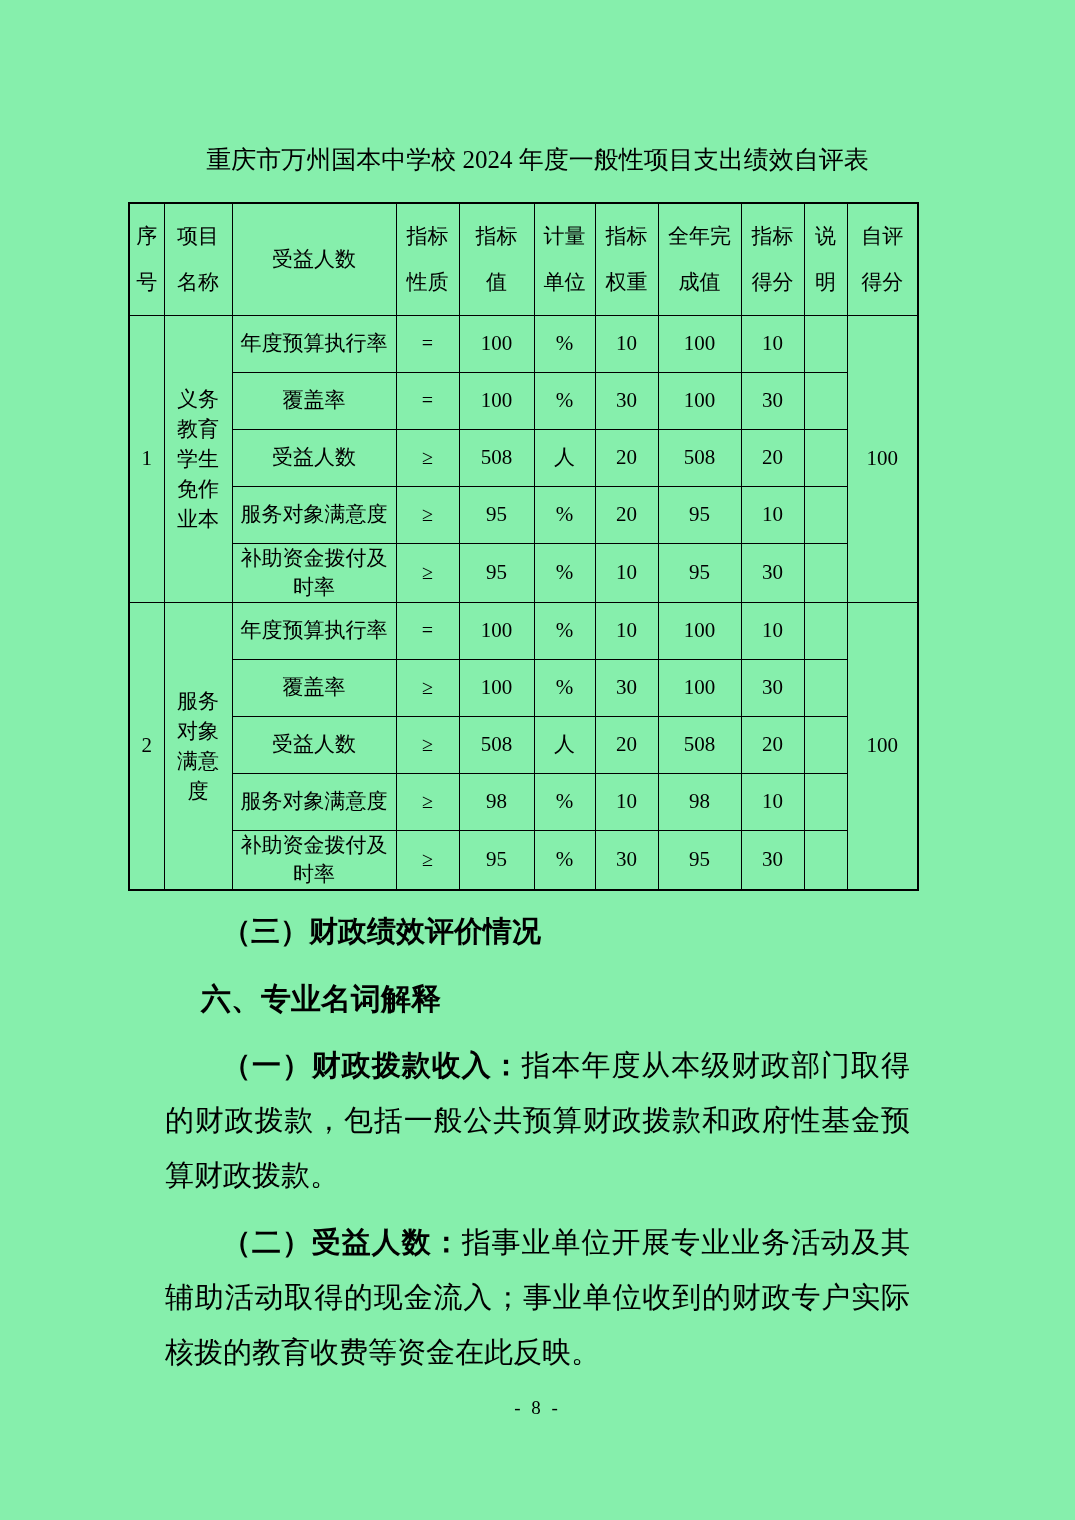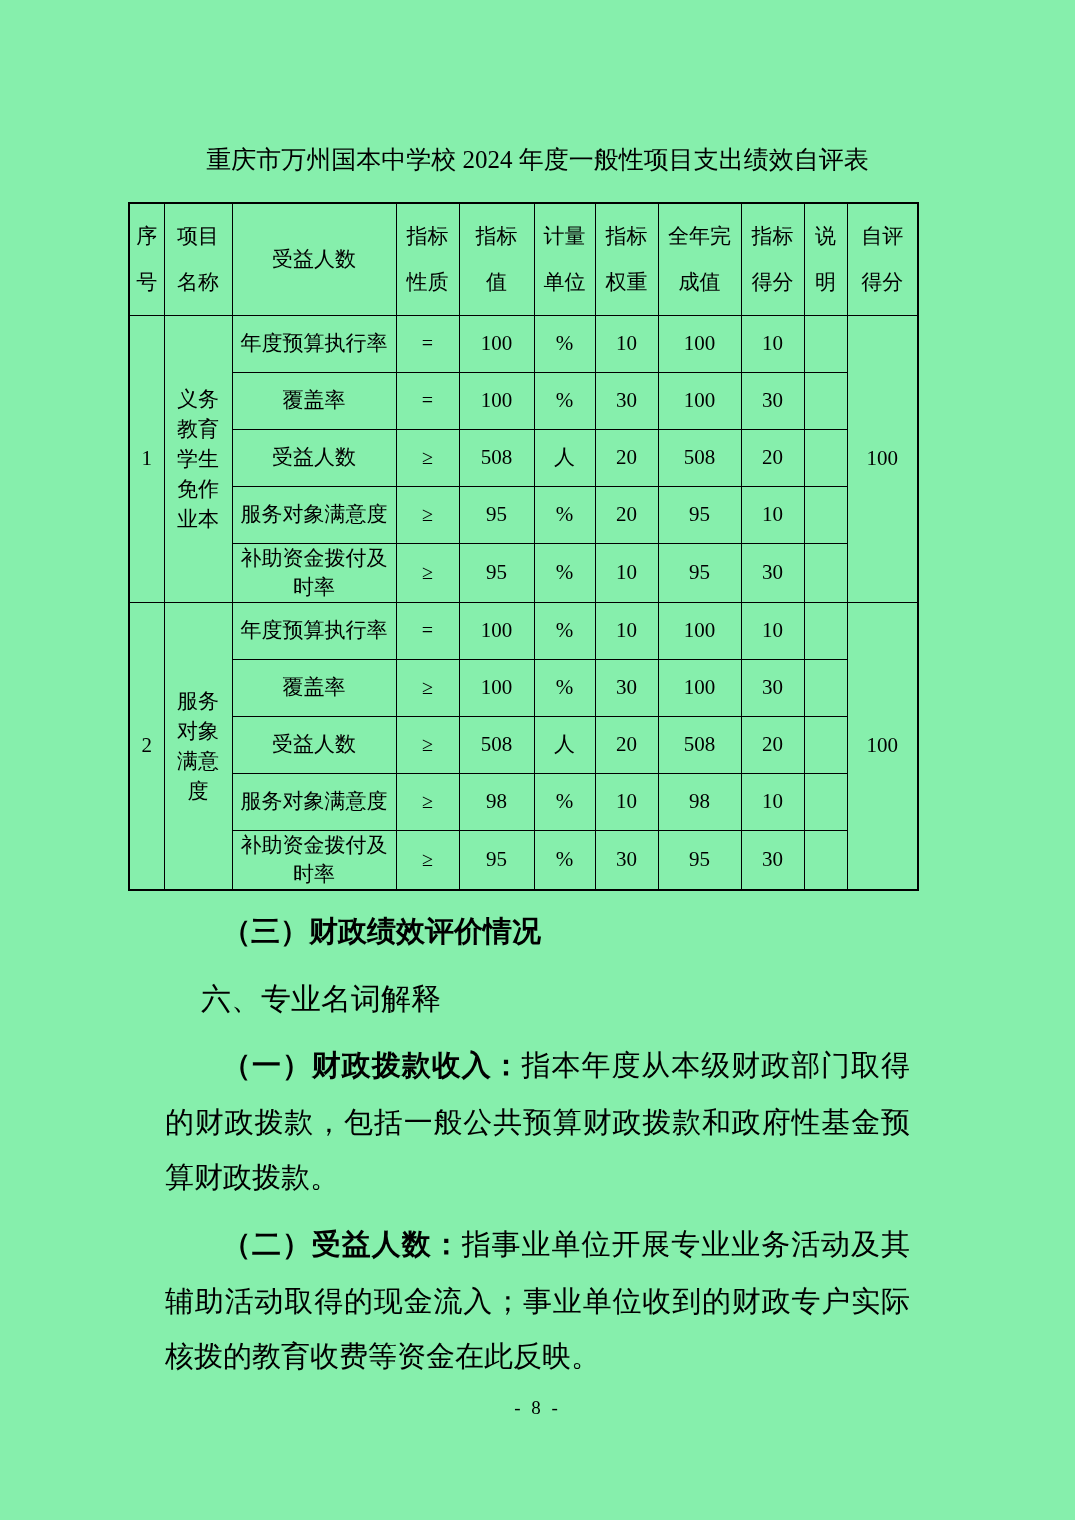"六、专业名词解释" .section-heading { font-weight: normal -> bold }
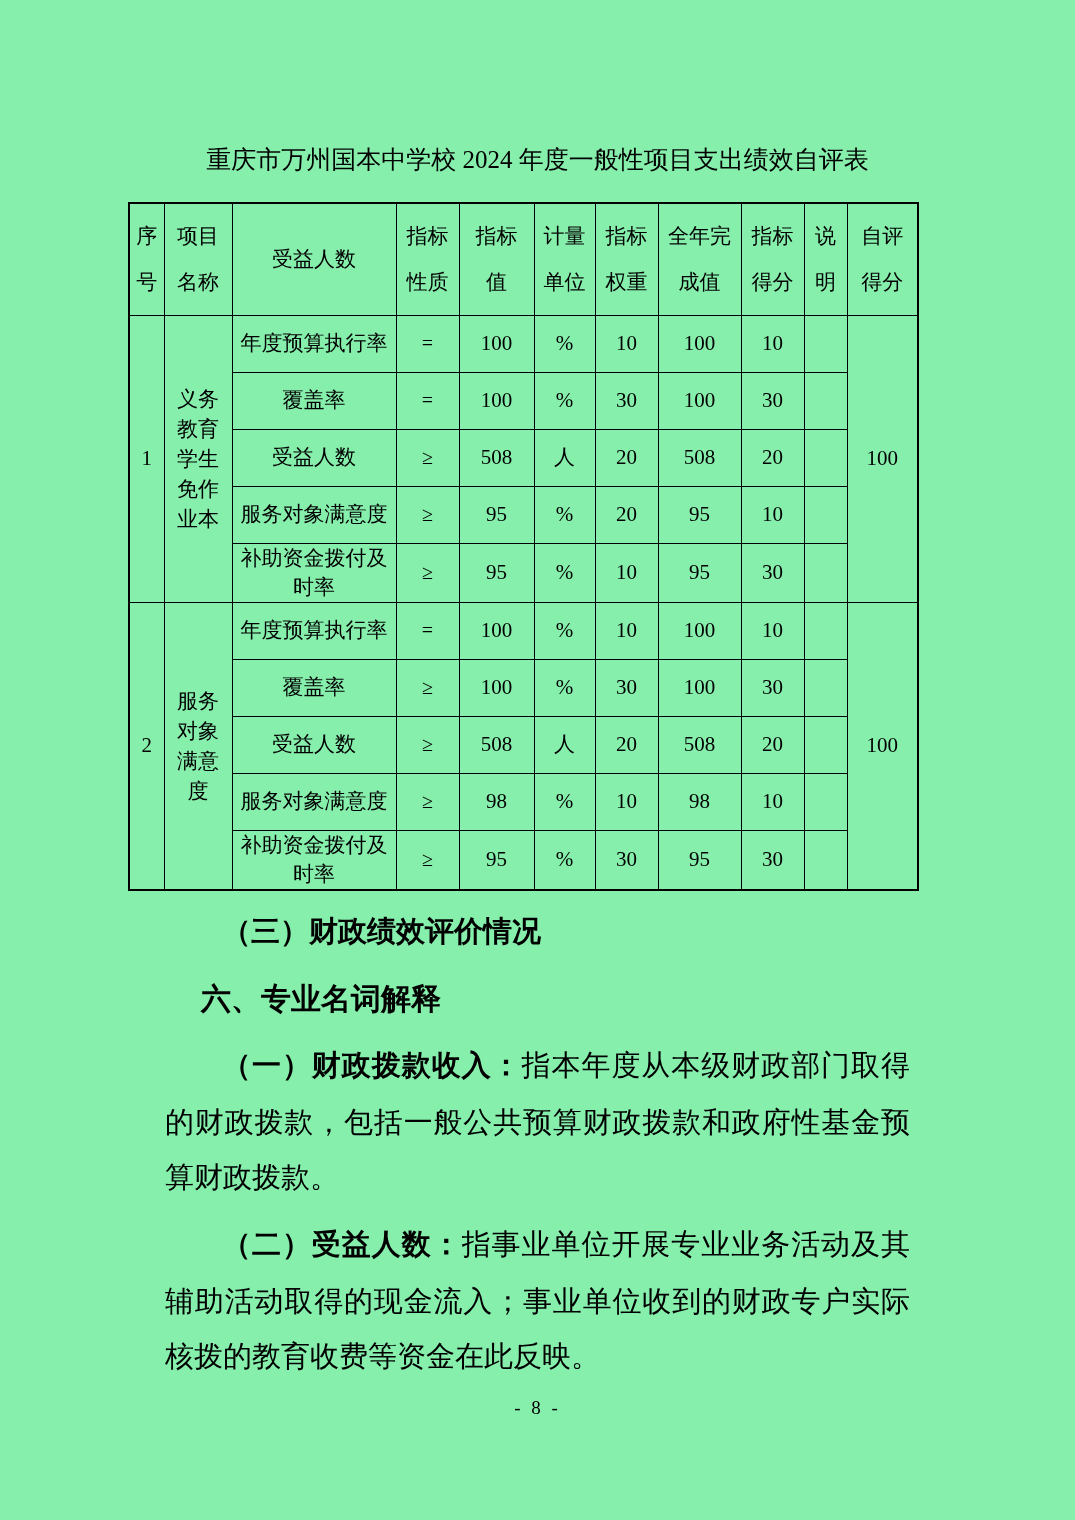"（一）财政拨款收入：" .term-para .term-label { font-family: Liberation Mono, monospace -> none }
